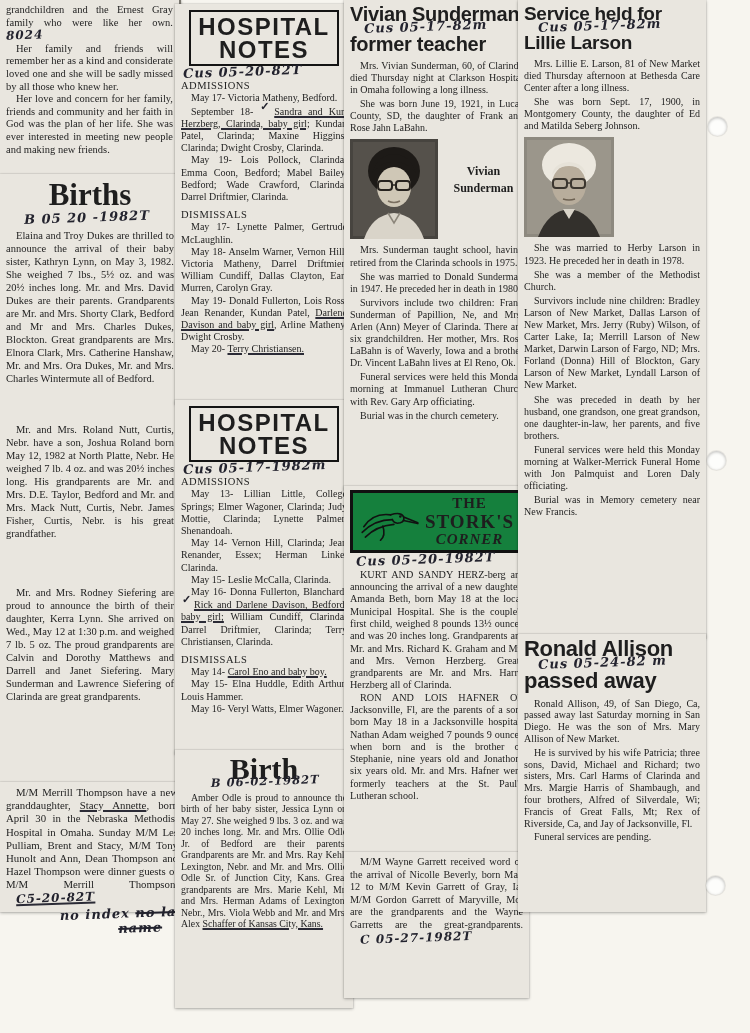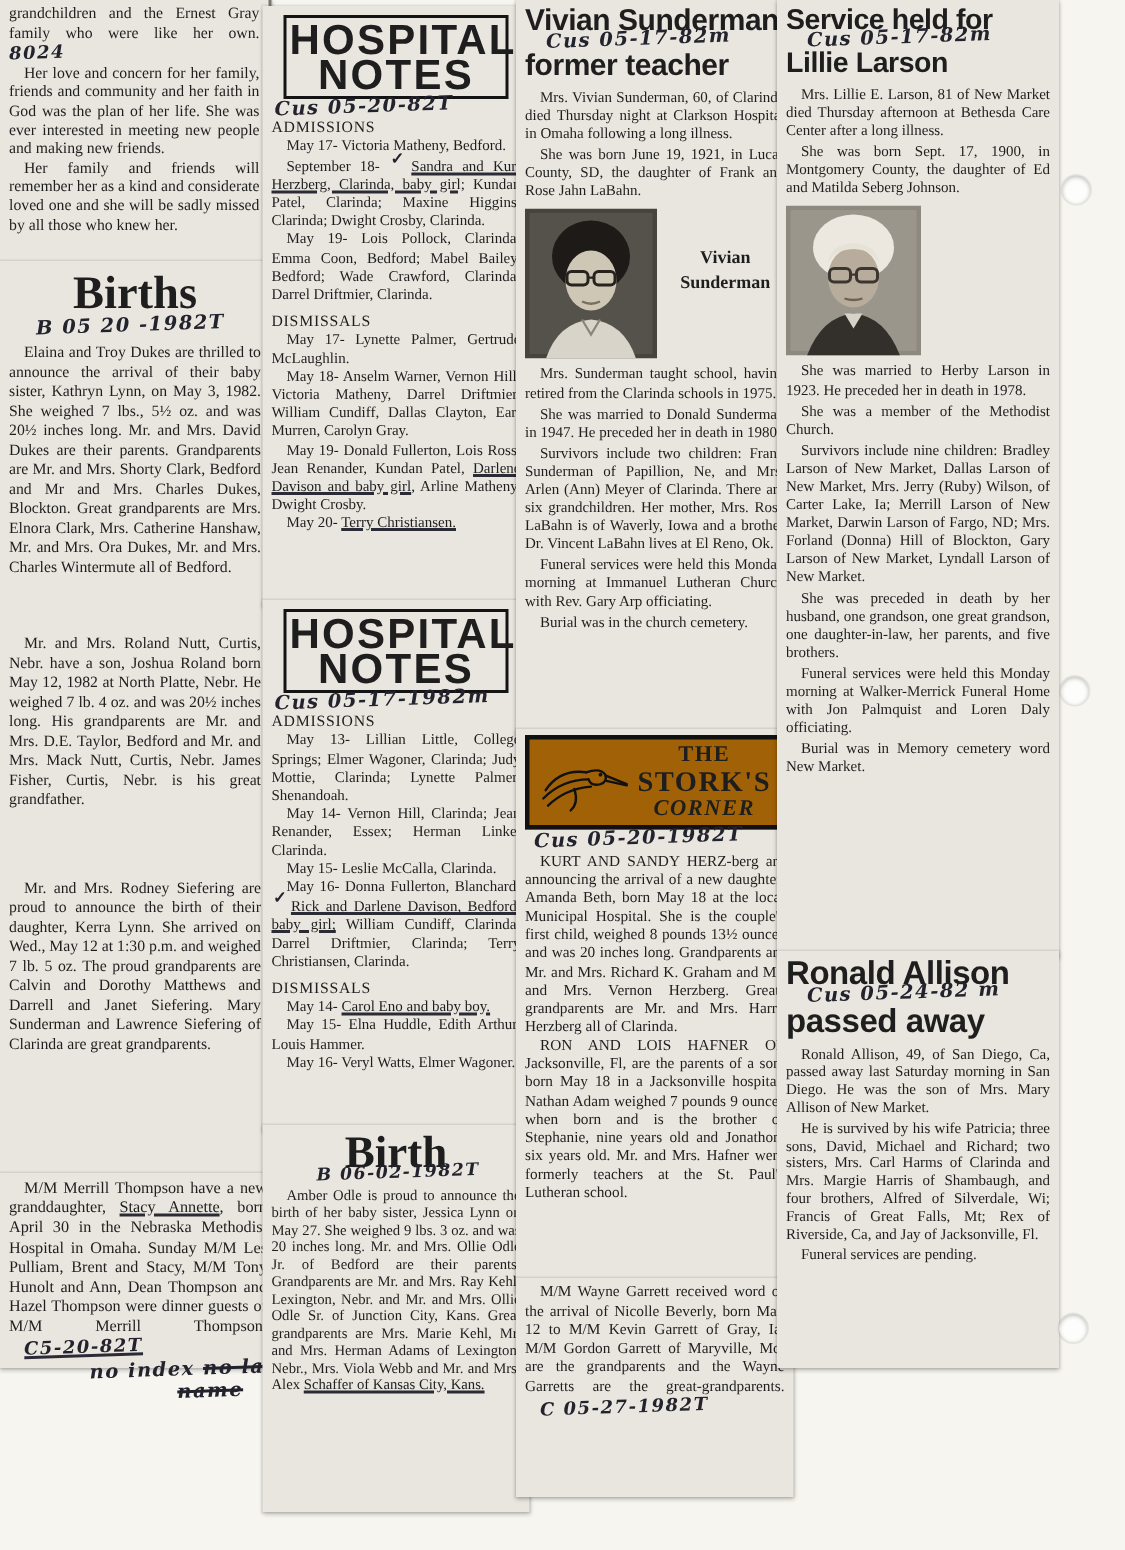"HOSPITAL" .hn-box { font-size: 28px -> 24px }
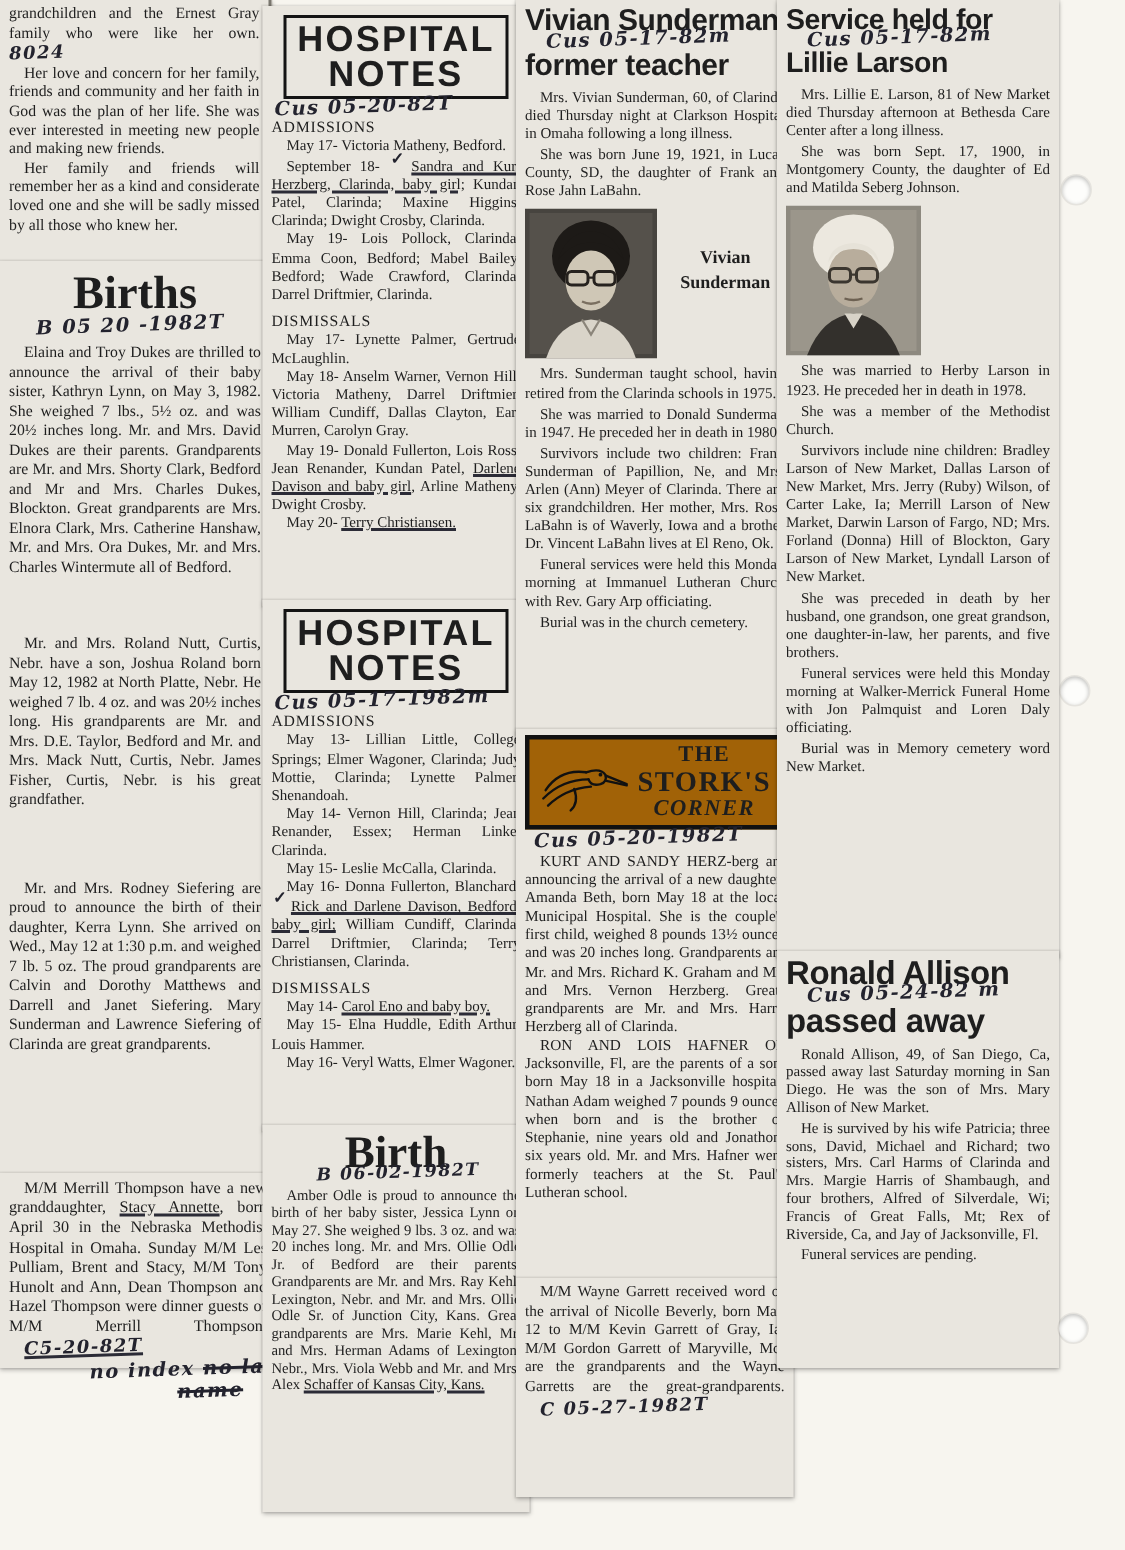"Her love and concern for" p.np { order: before "Her family and friends will" -> after "Her family and friends will" }
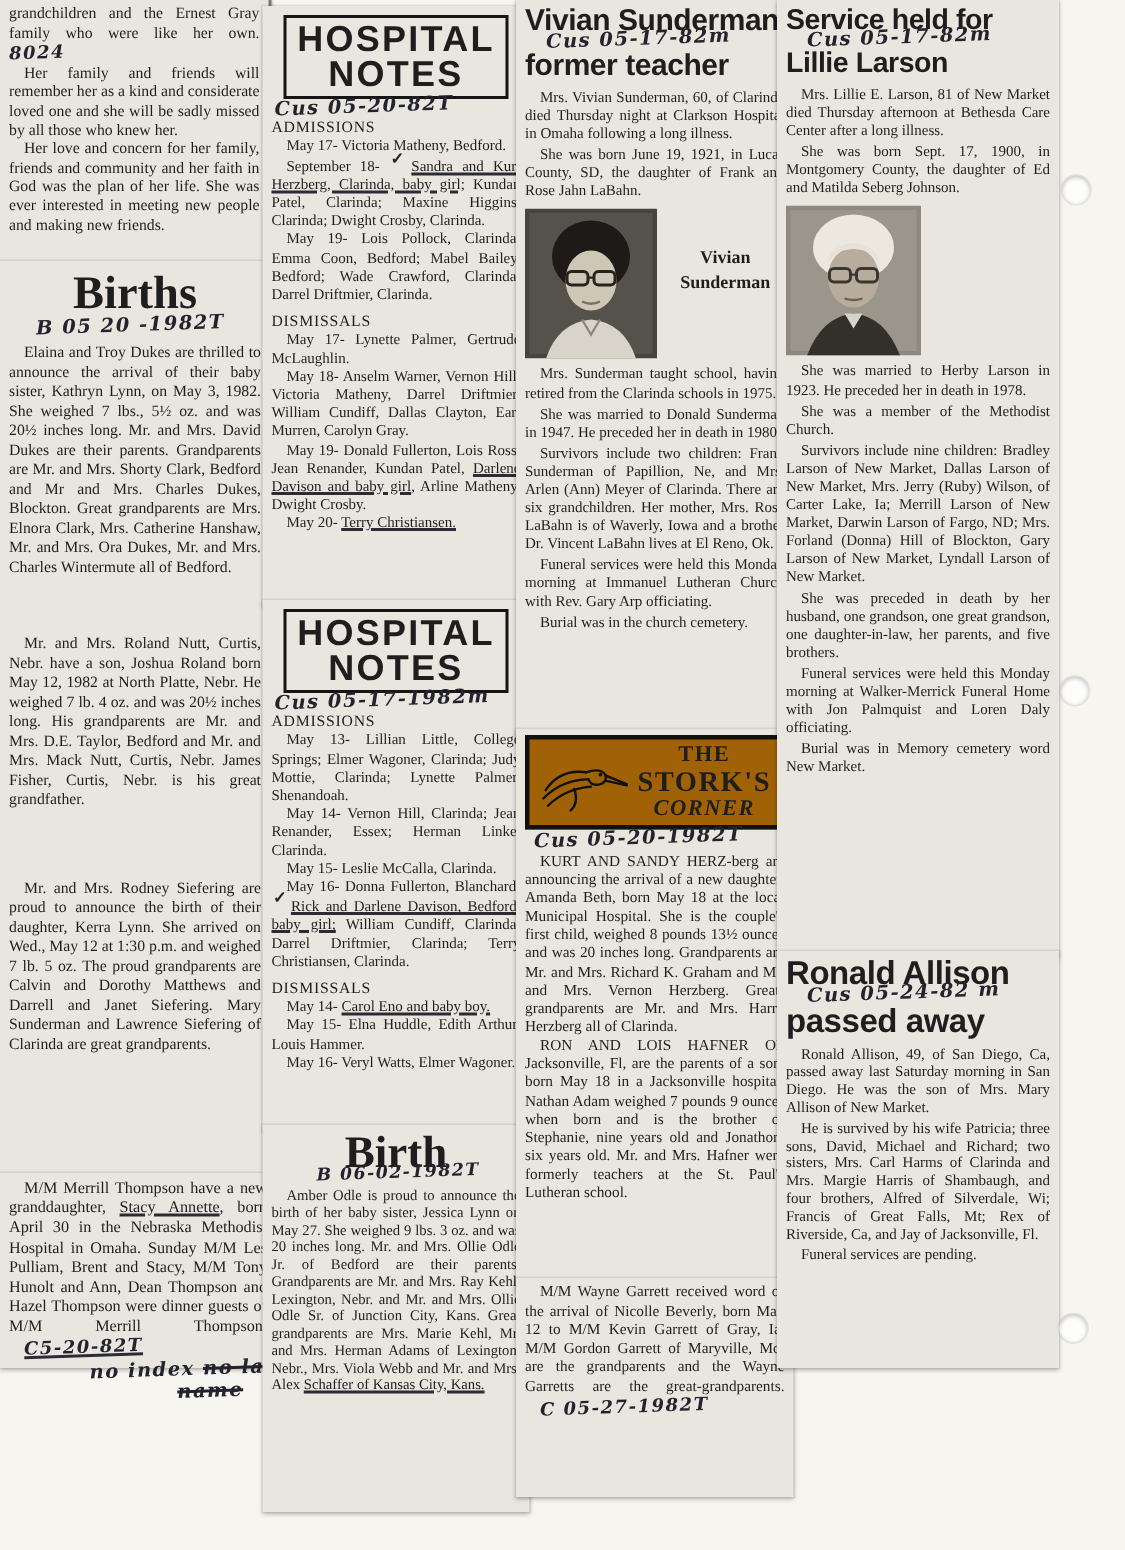"THE" .stork-box { background: #a16207 -> #15803d }
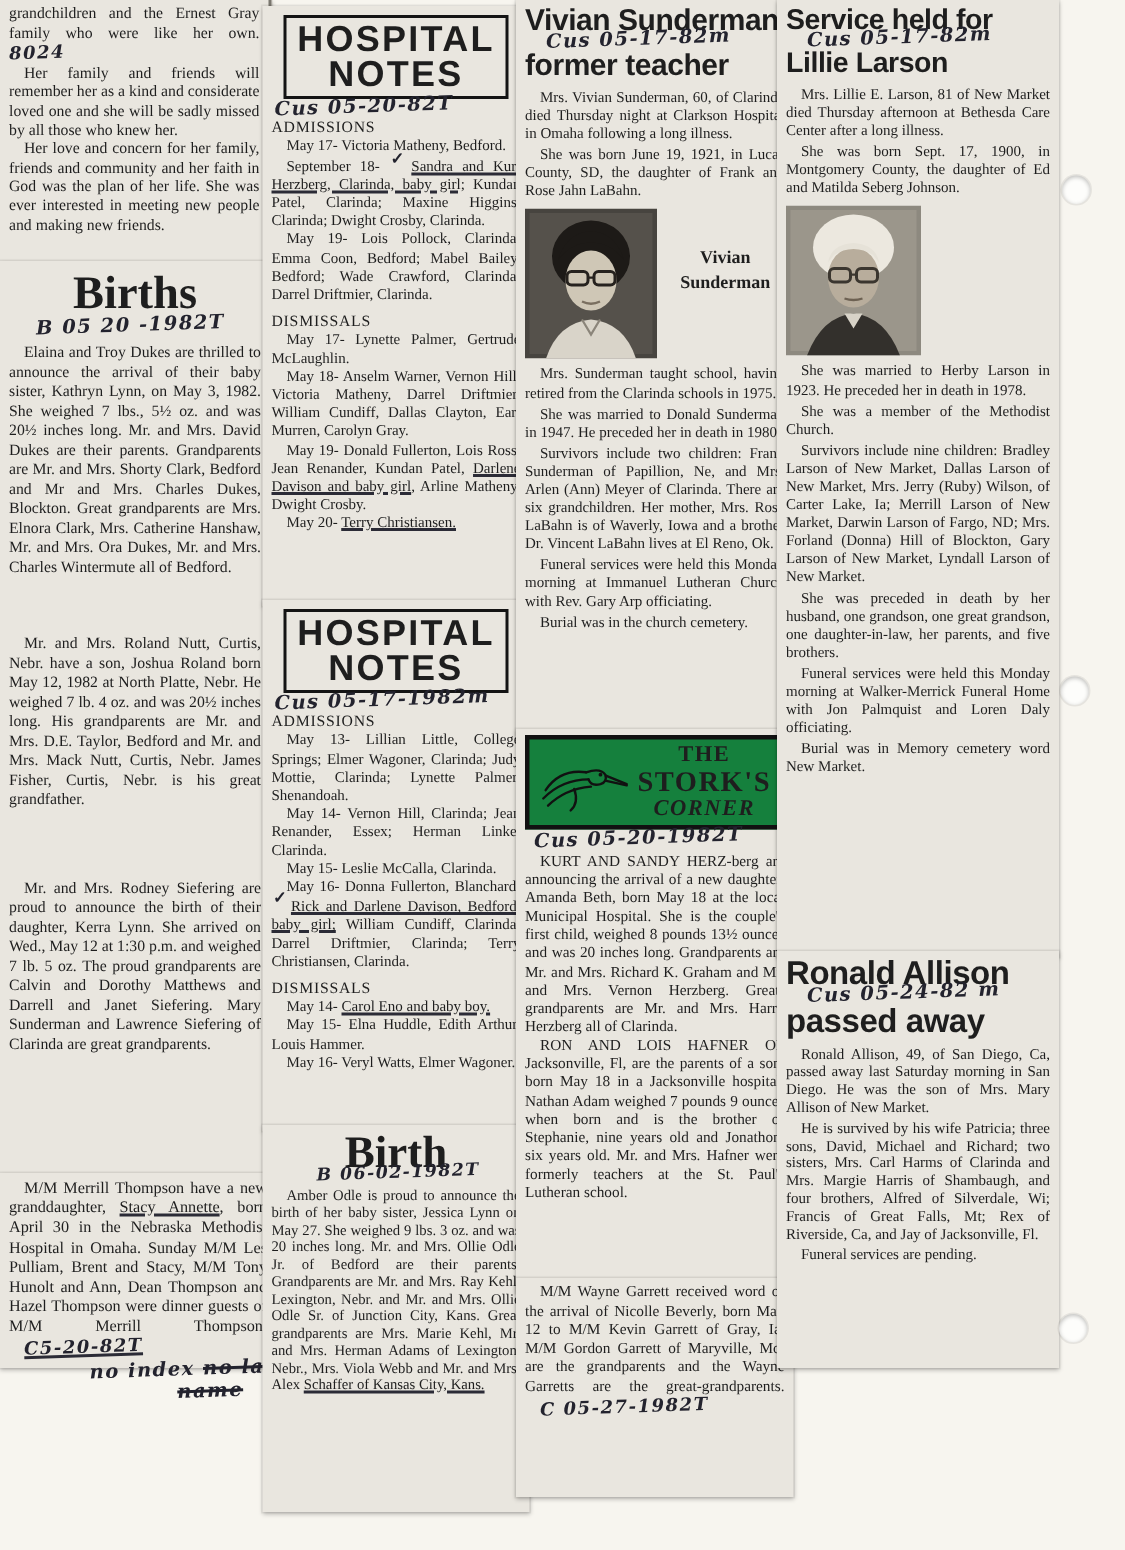"Burial was in Memory cemetery" p.np { text: word New Market -> near New Francis }
